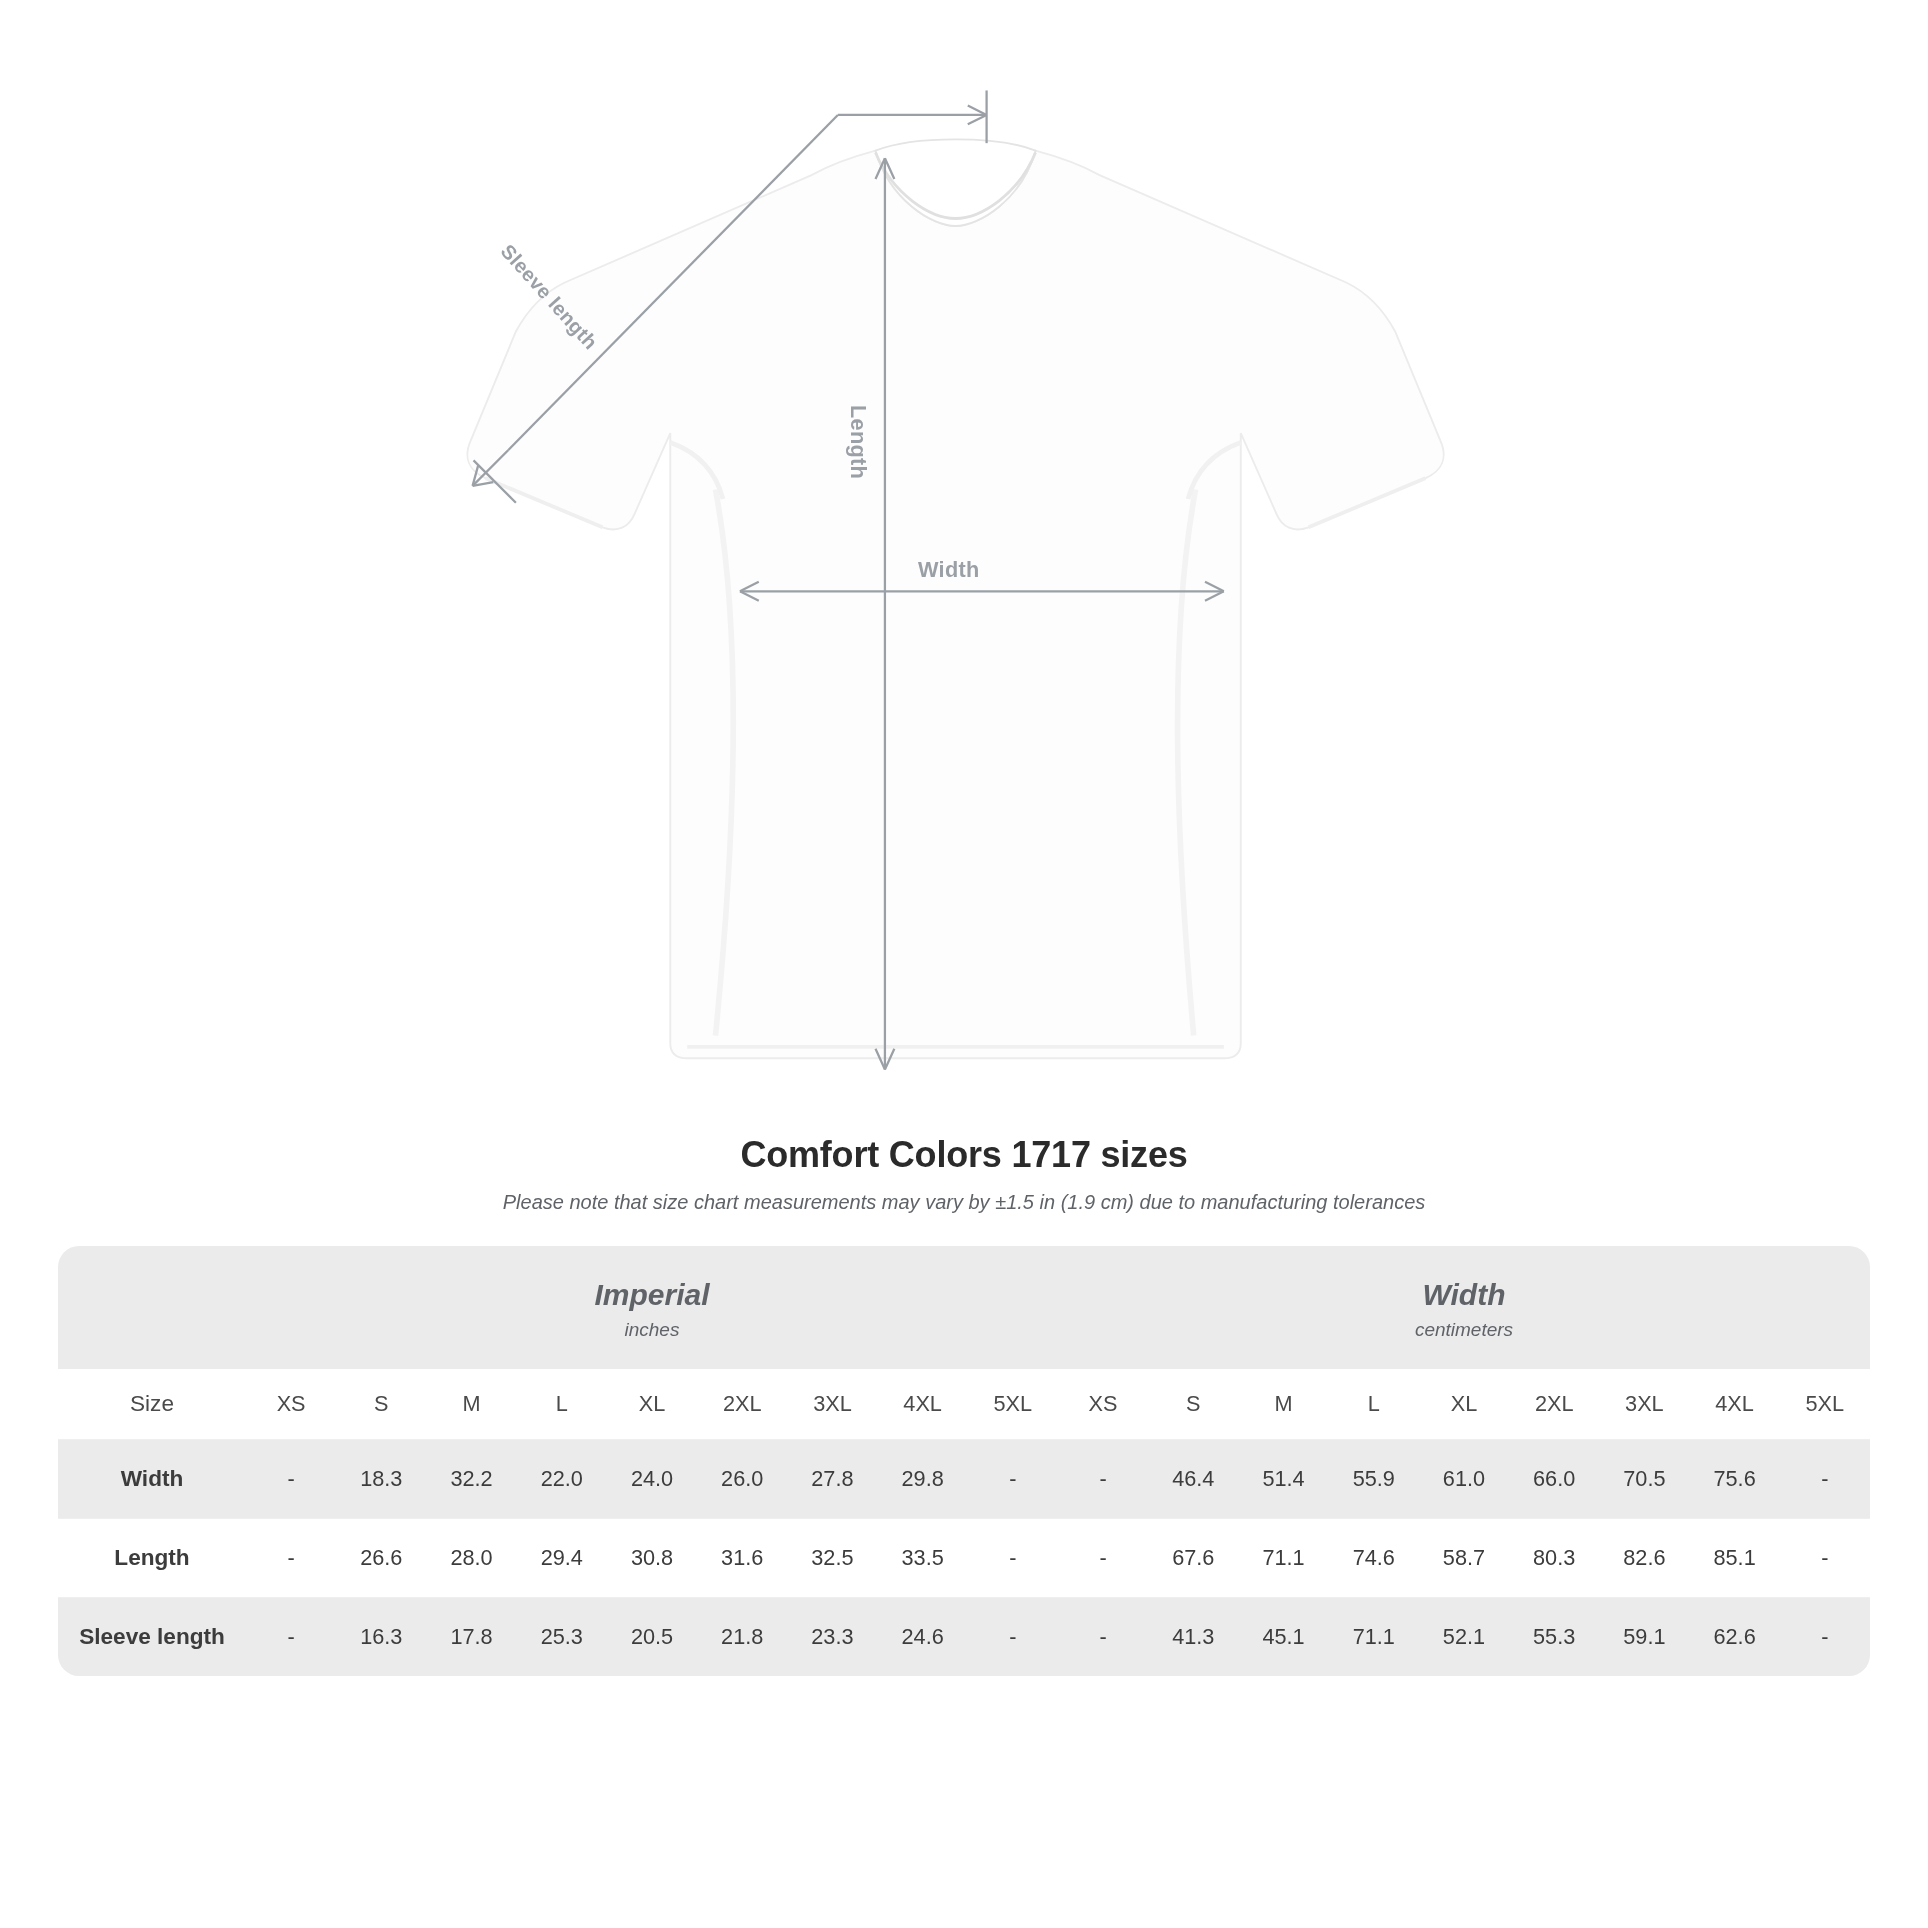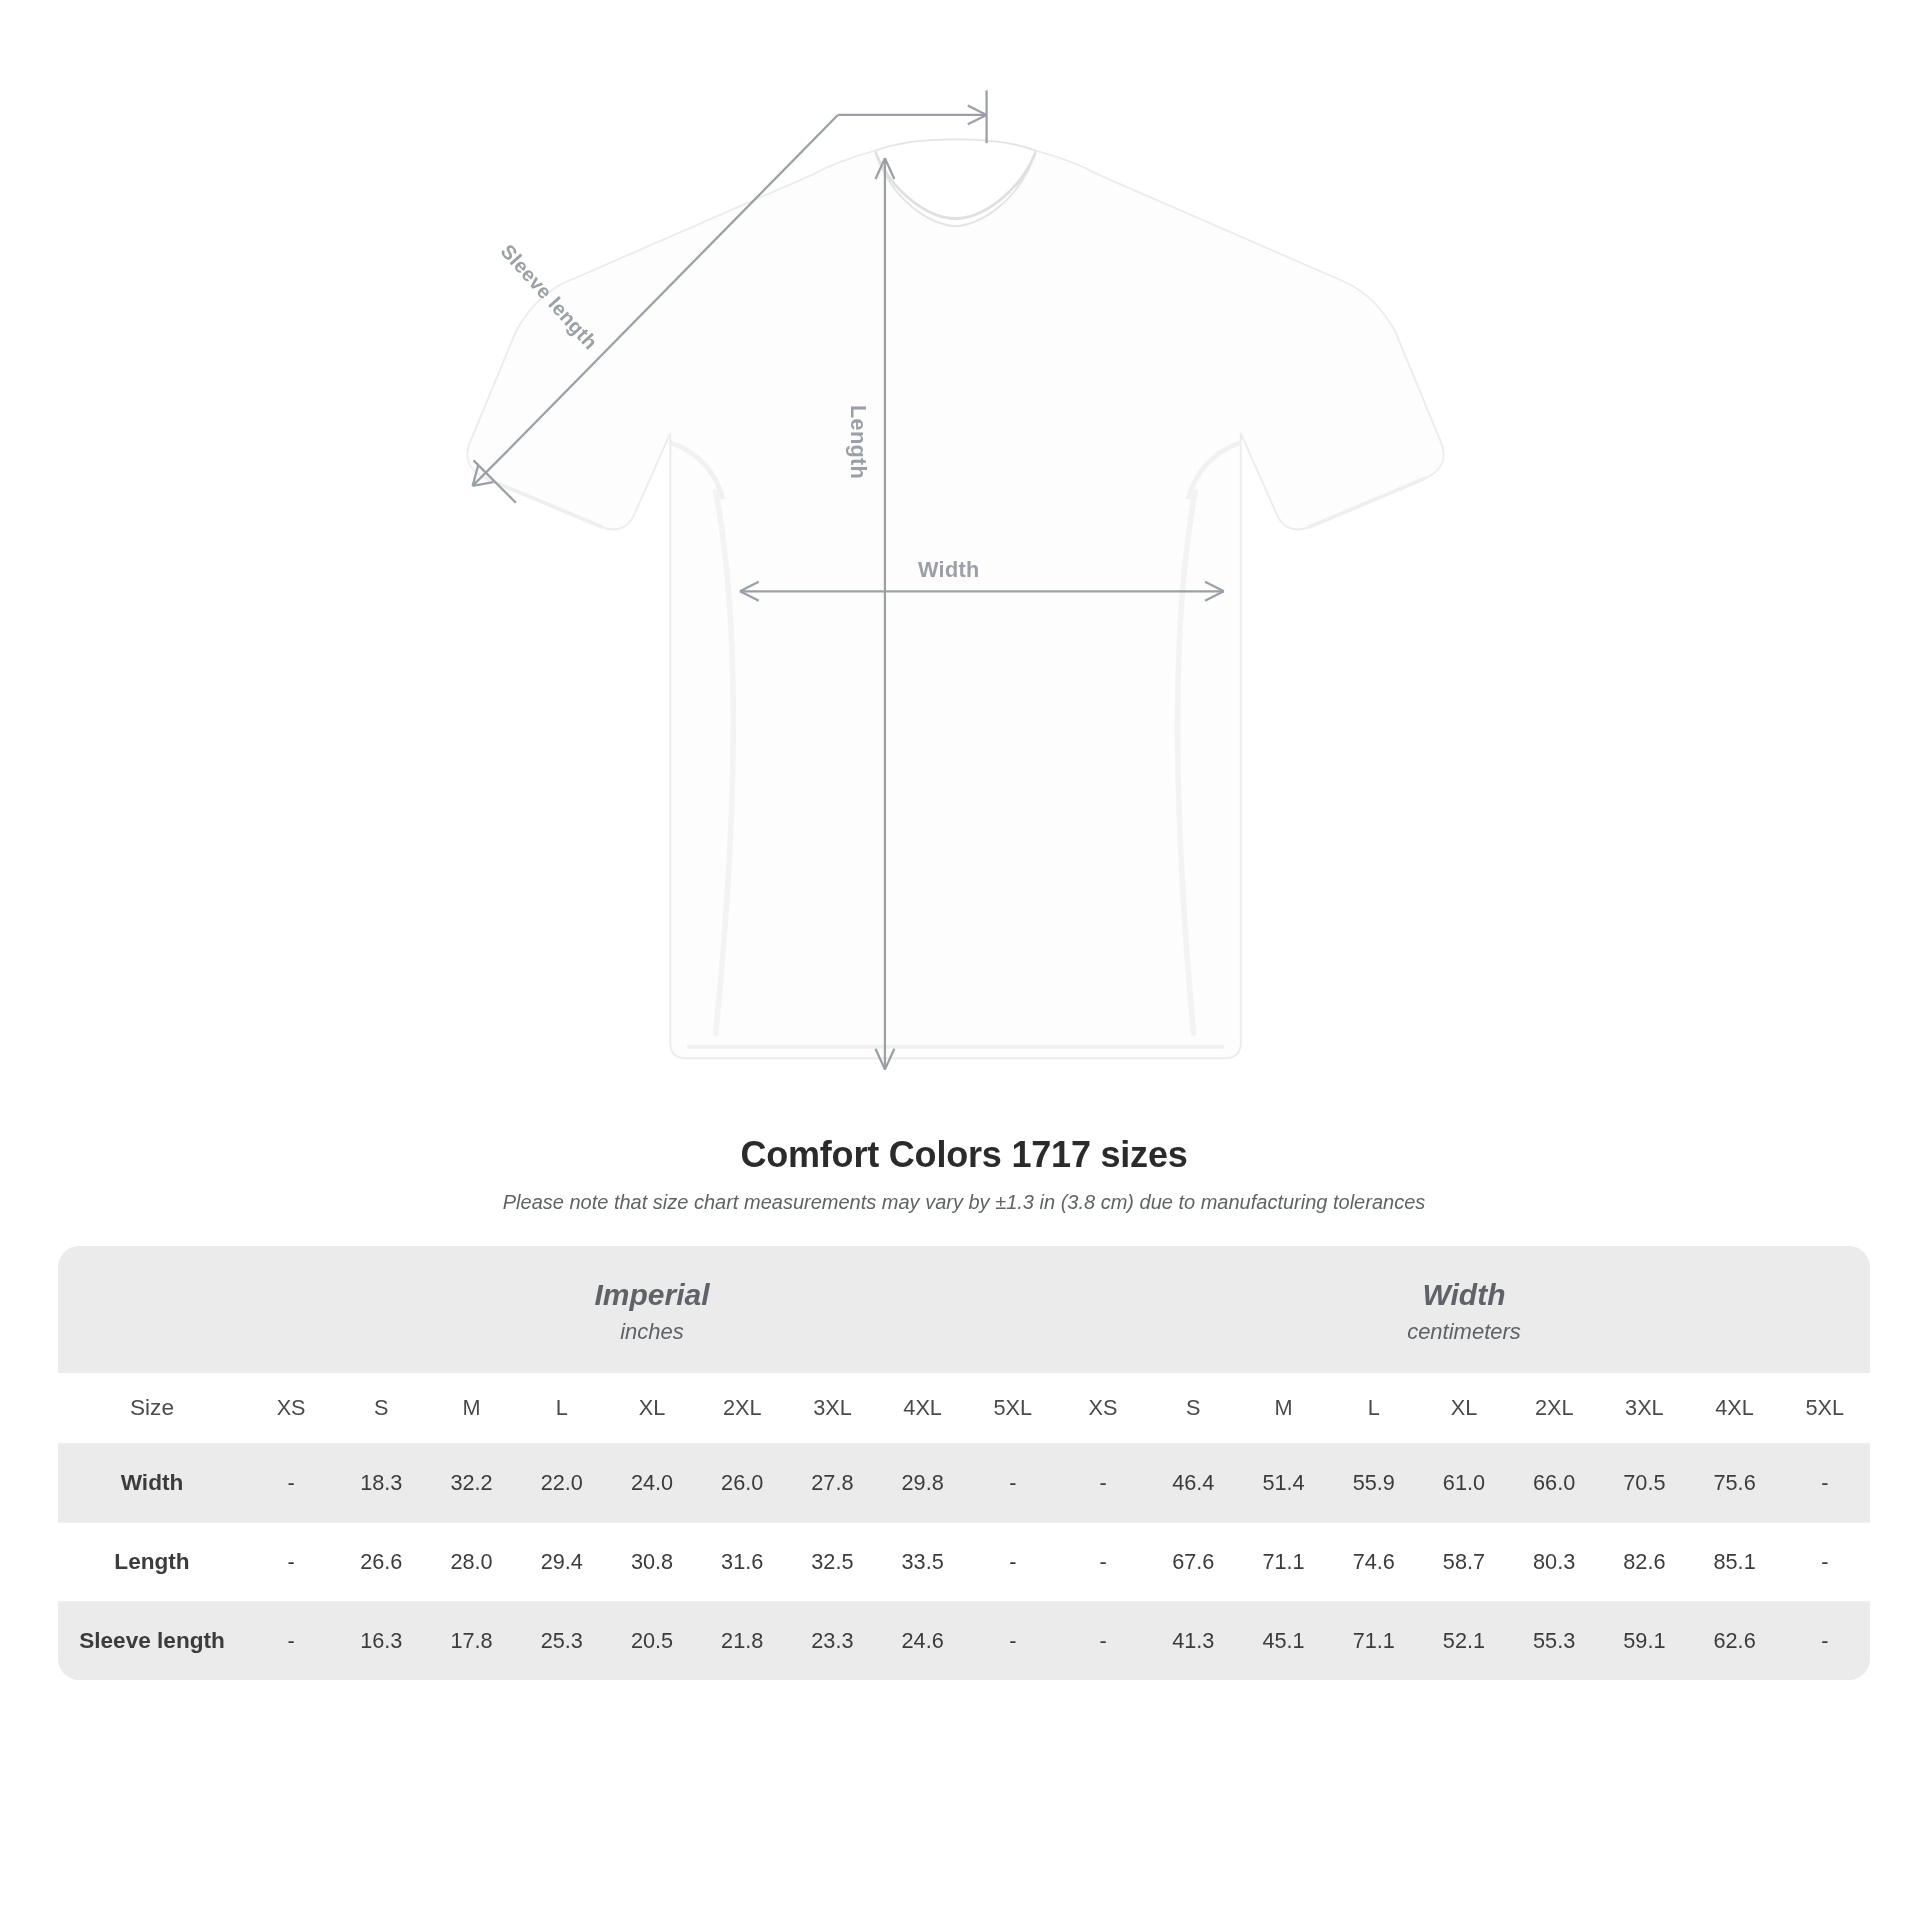"Please note that size chart" div.chart-note { text: 1.3 in (3.8 -> 1.5 in (1.9 }
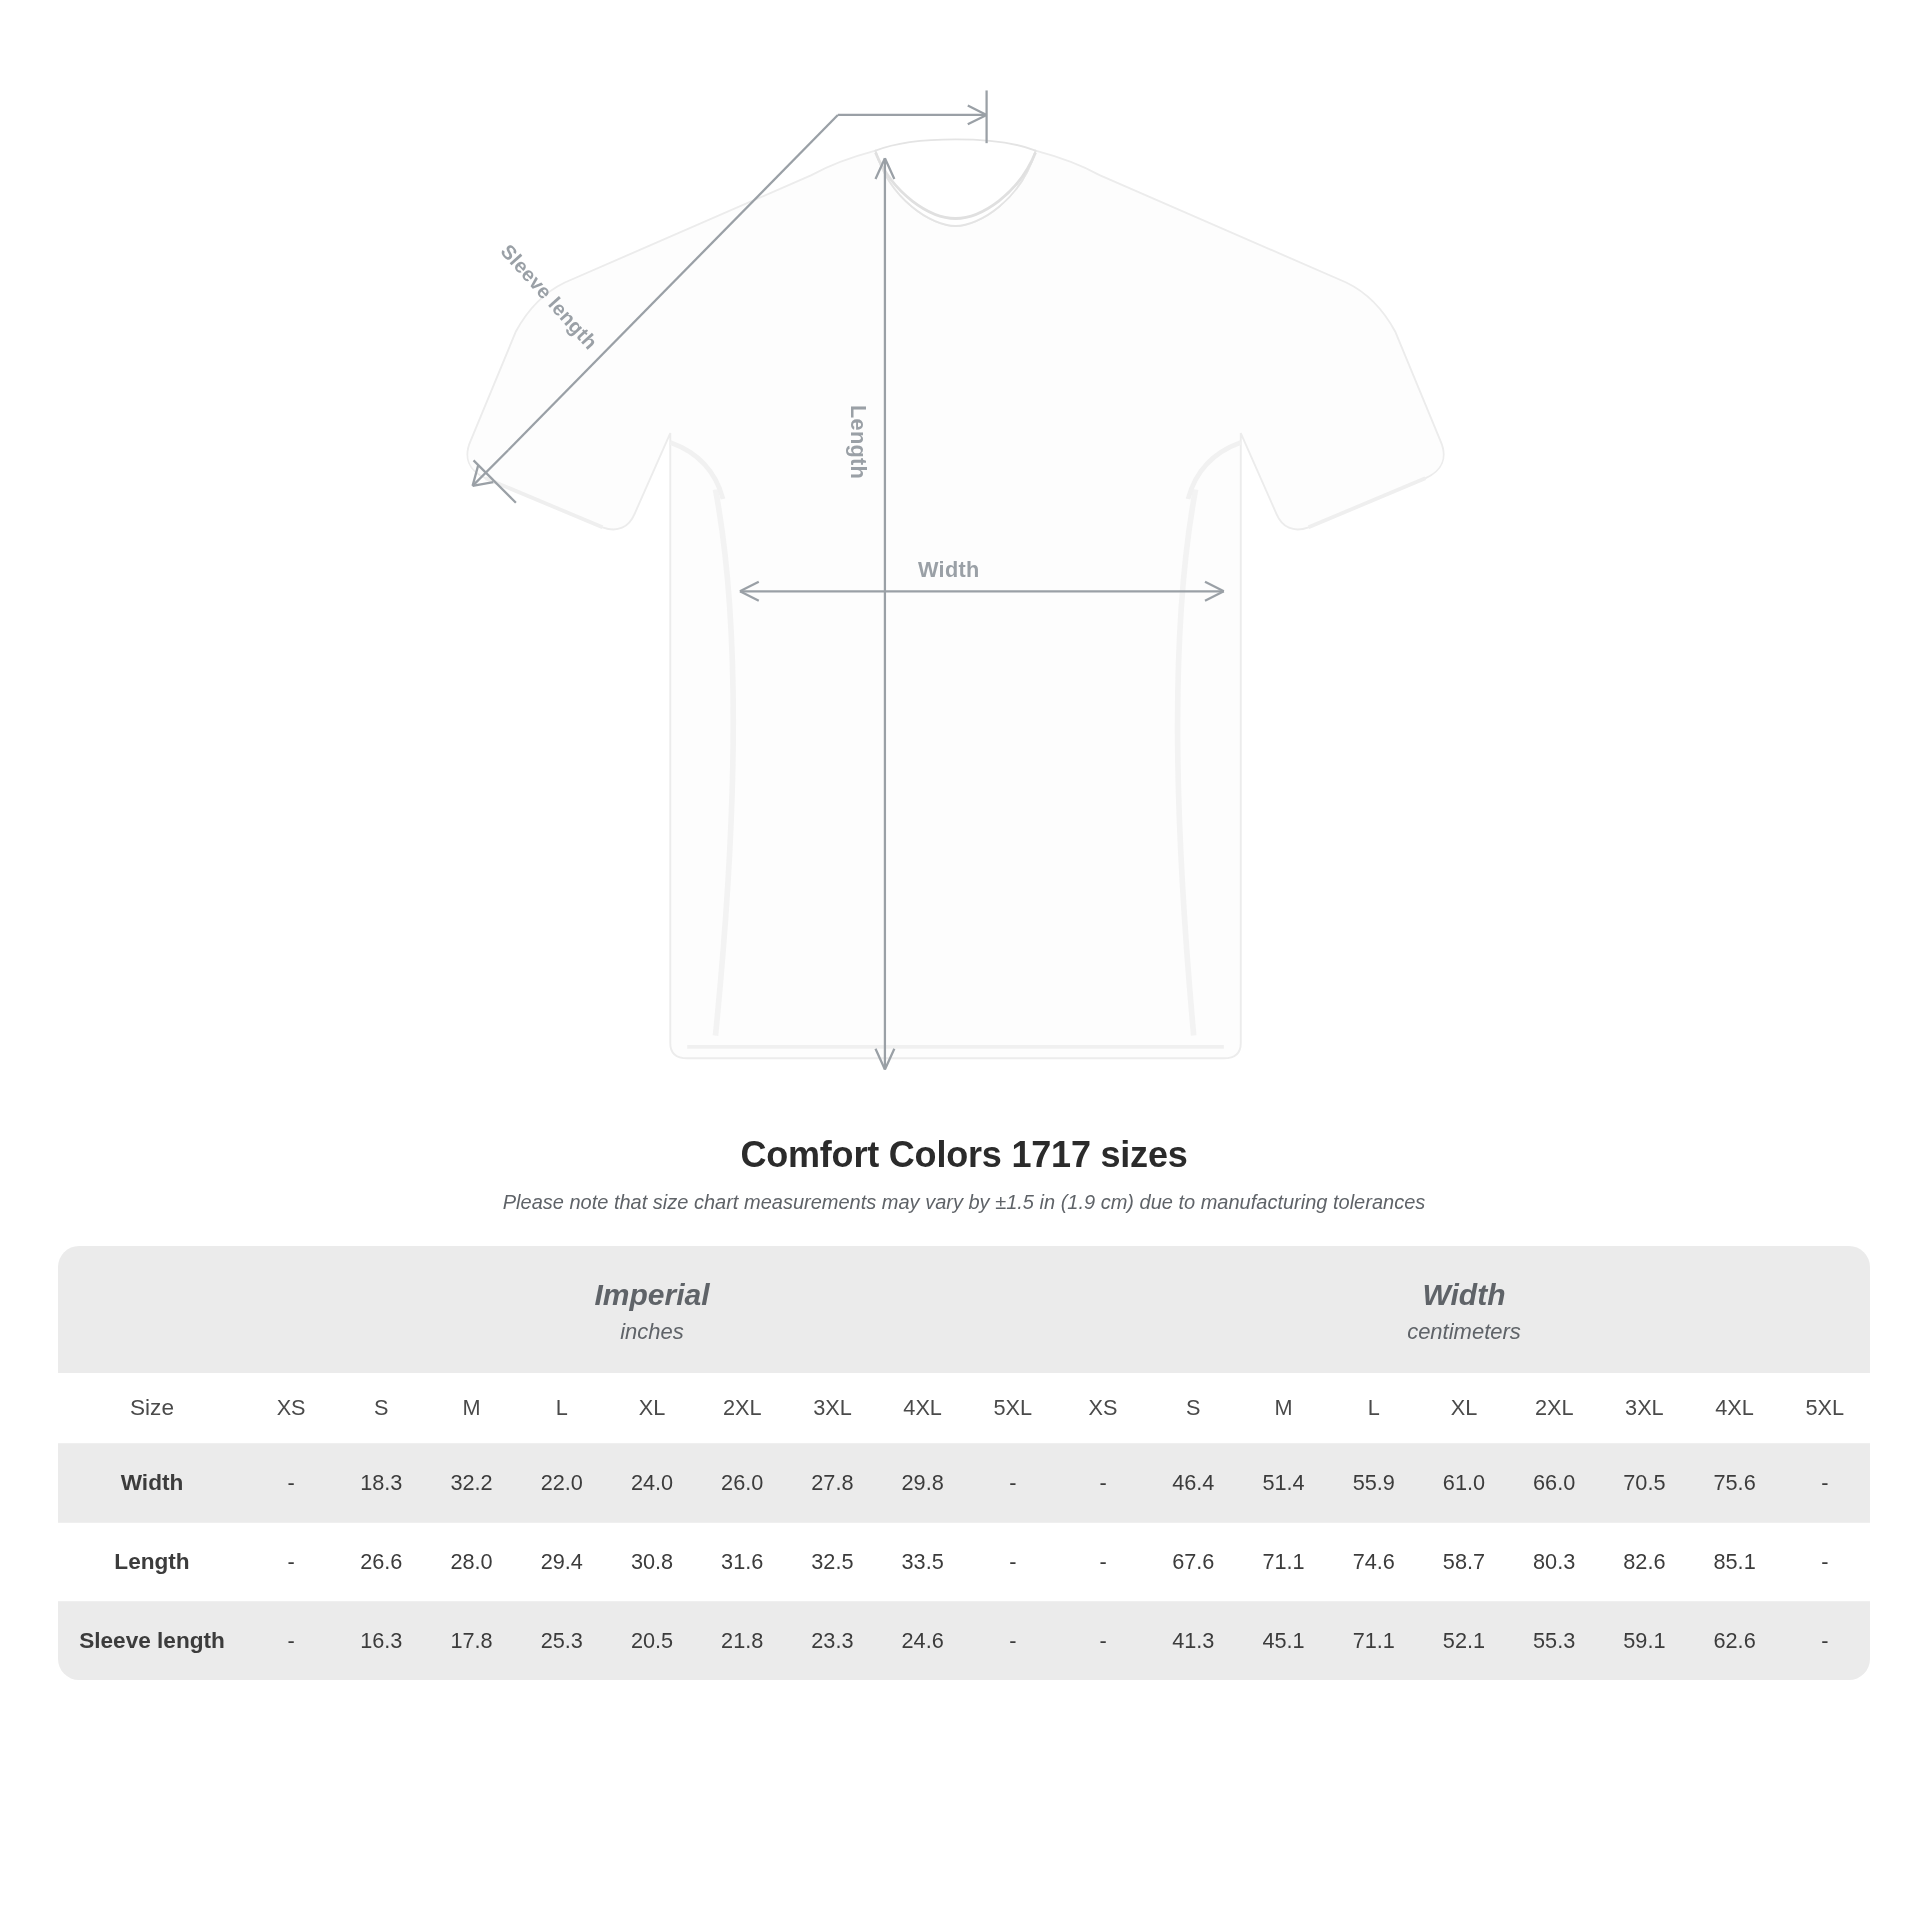"inches" .unit-sub { font-size: 22px -> 19px }
